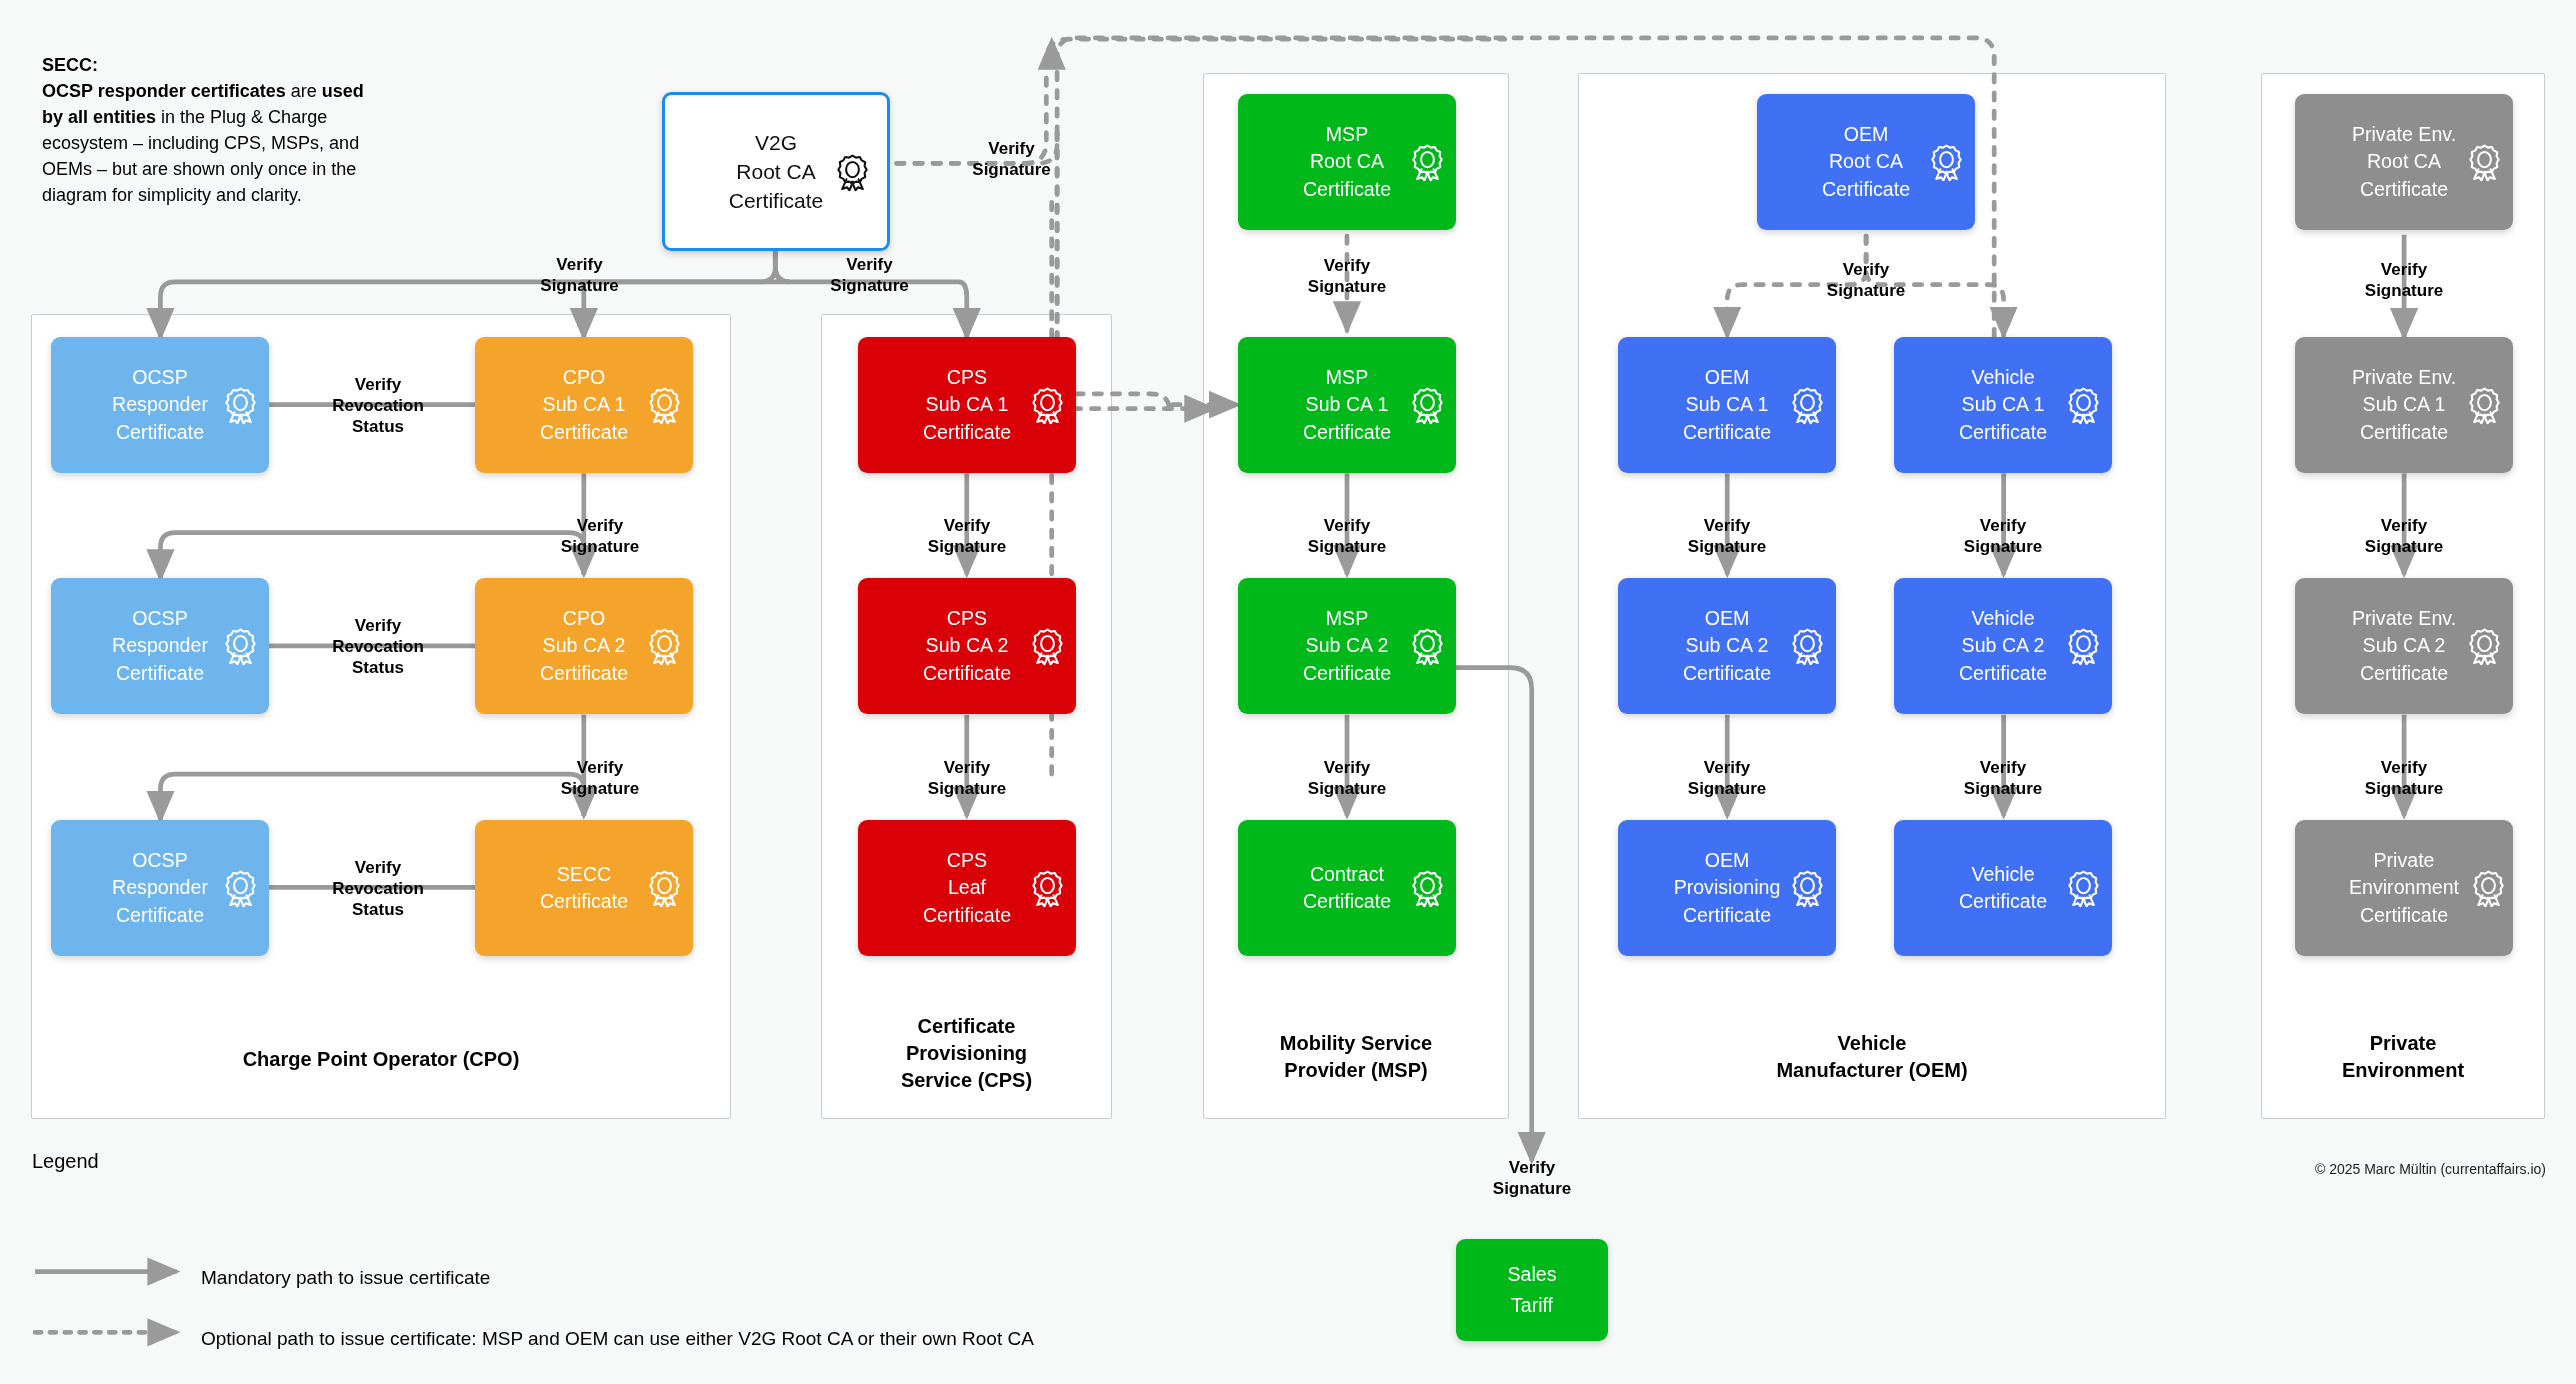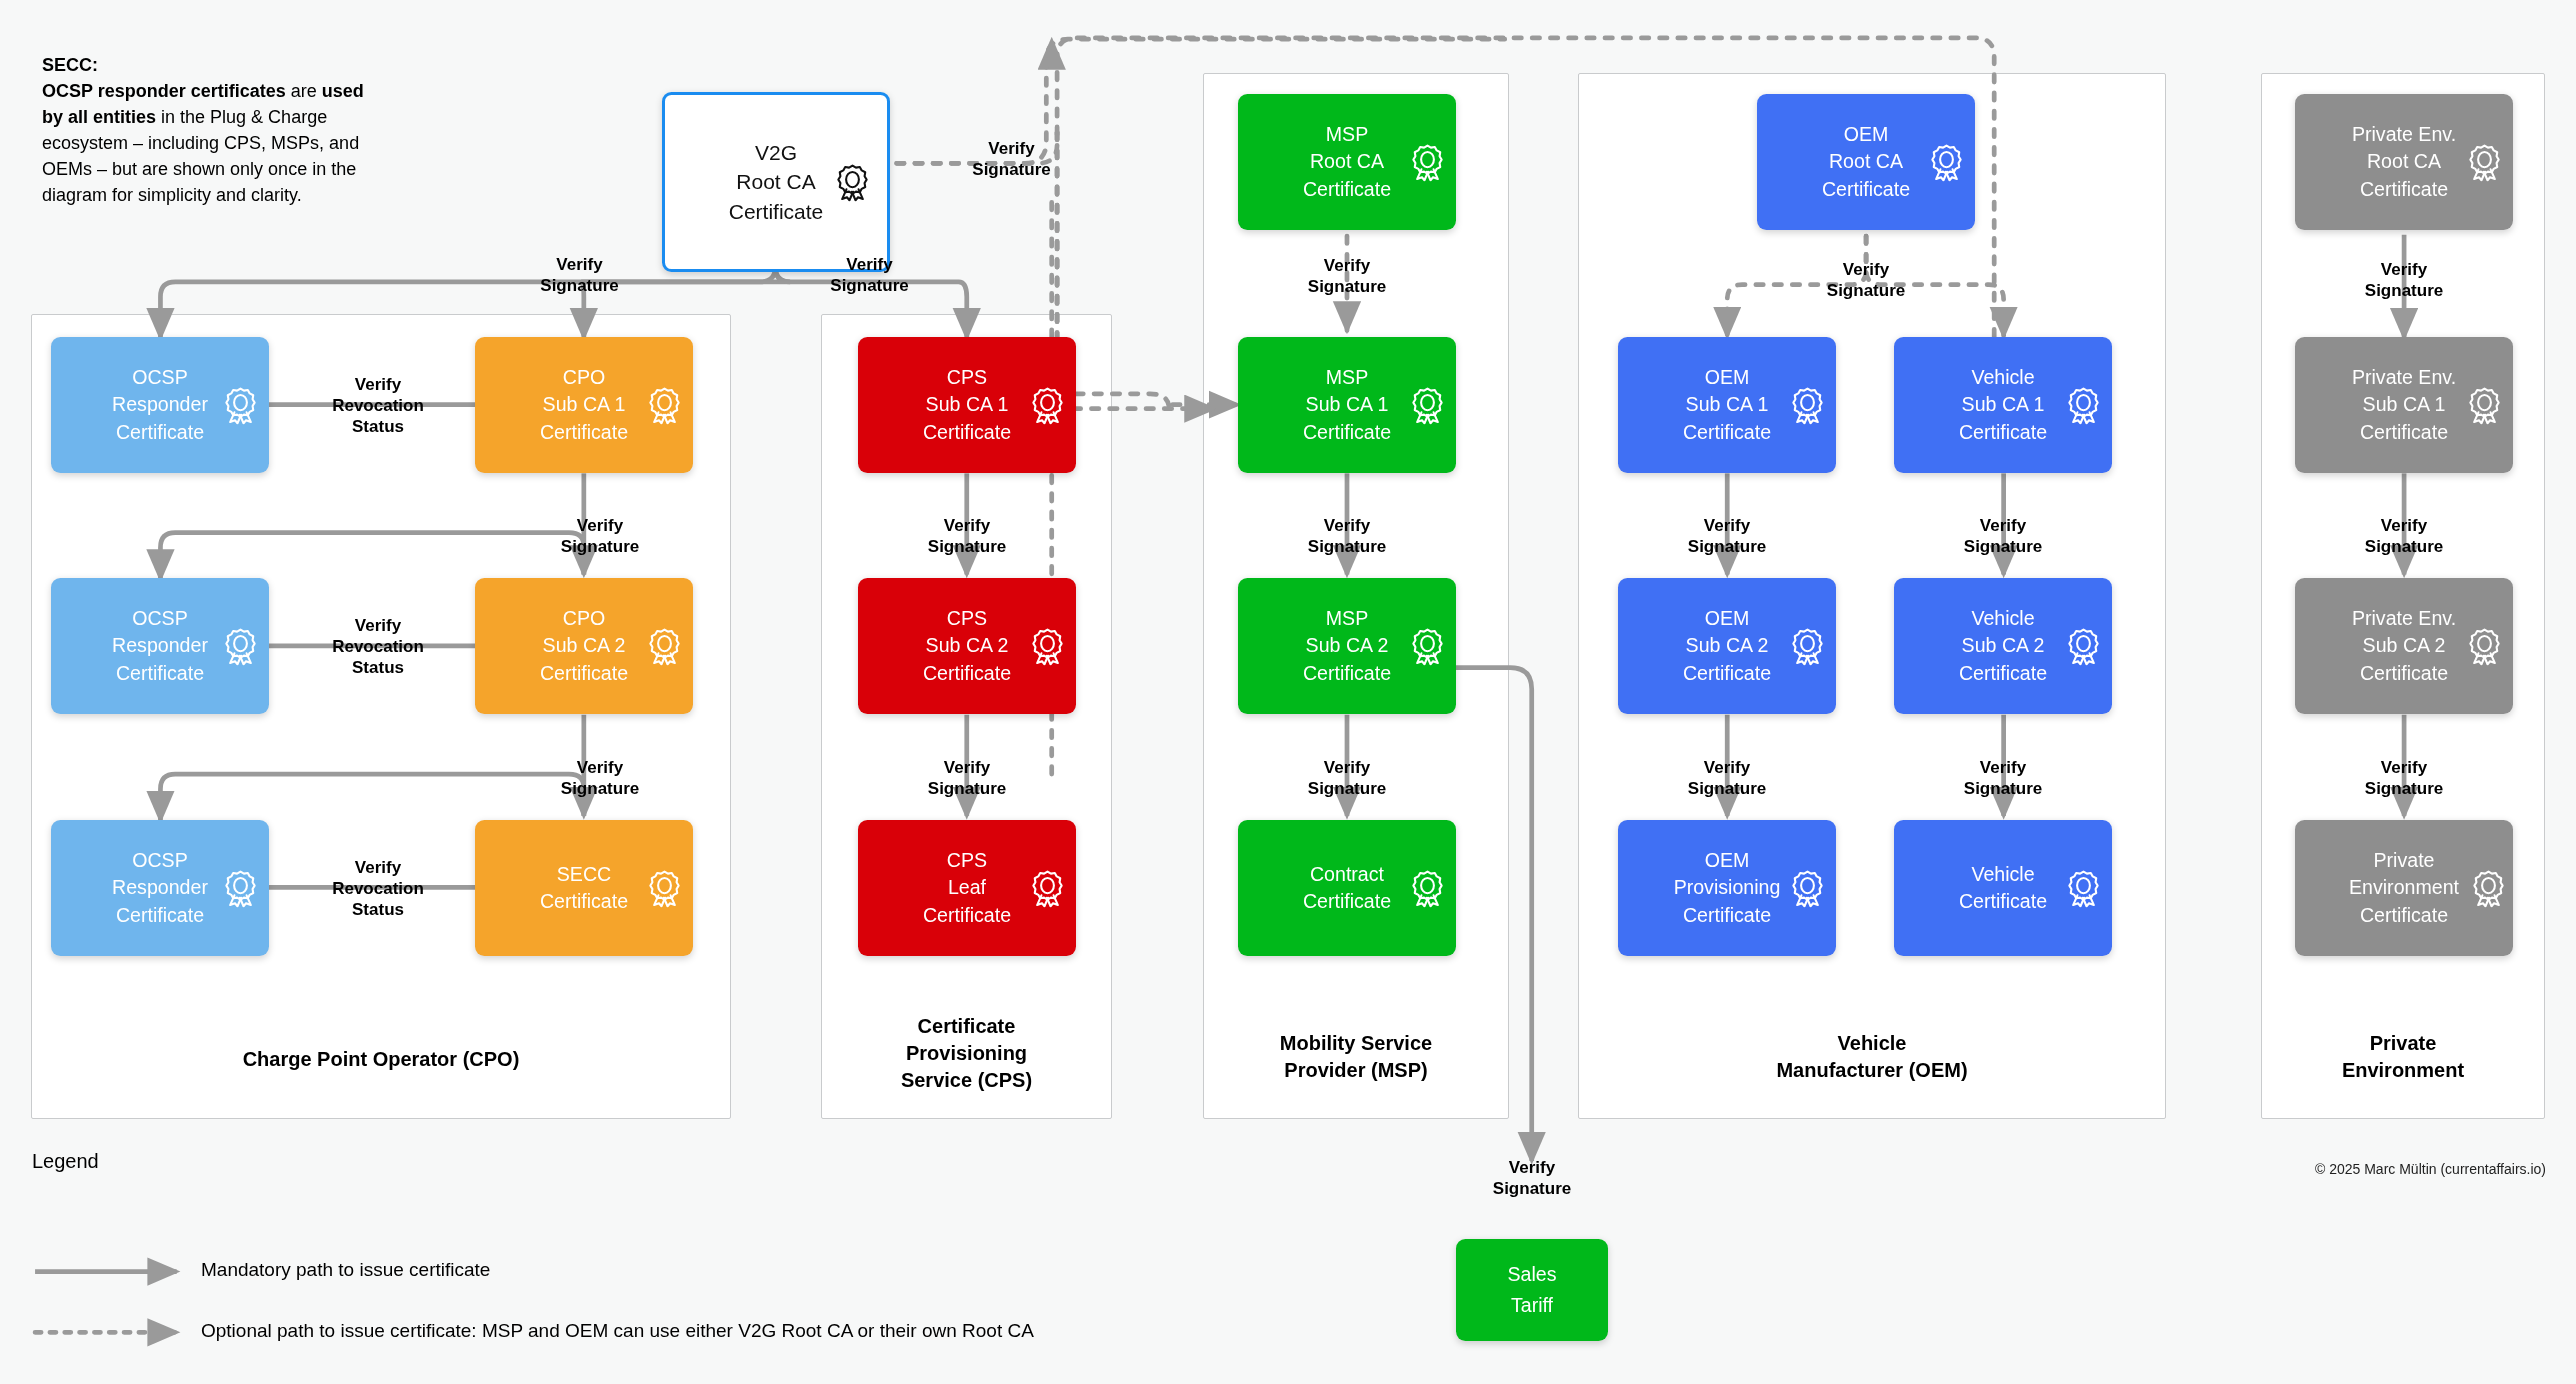"V2G" div.cert { height: 180px -> 159px }
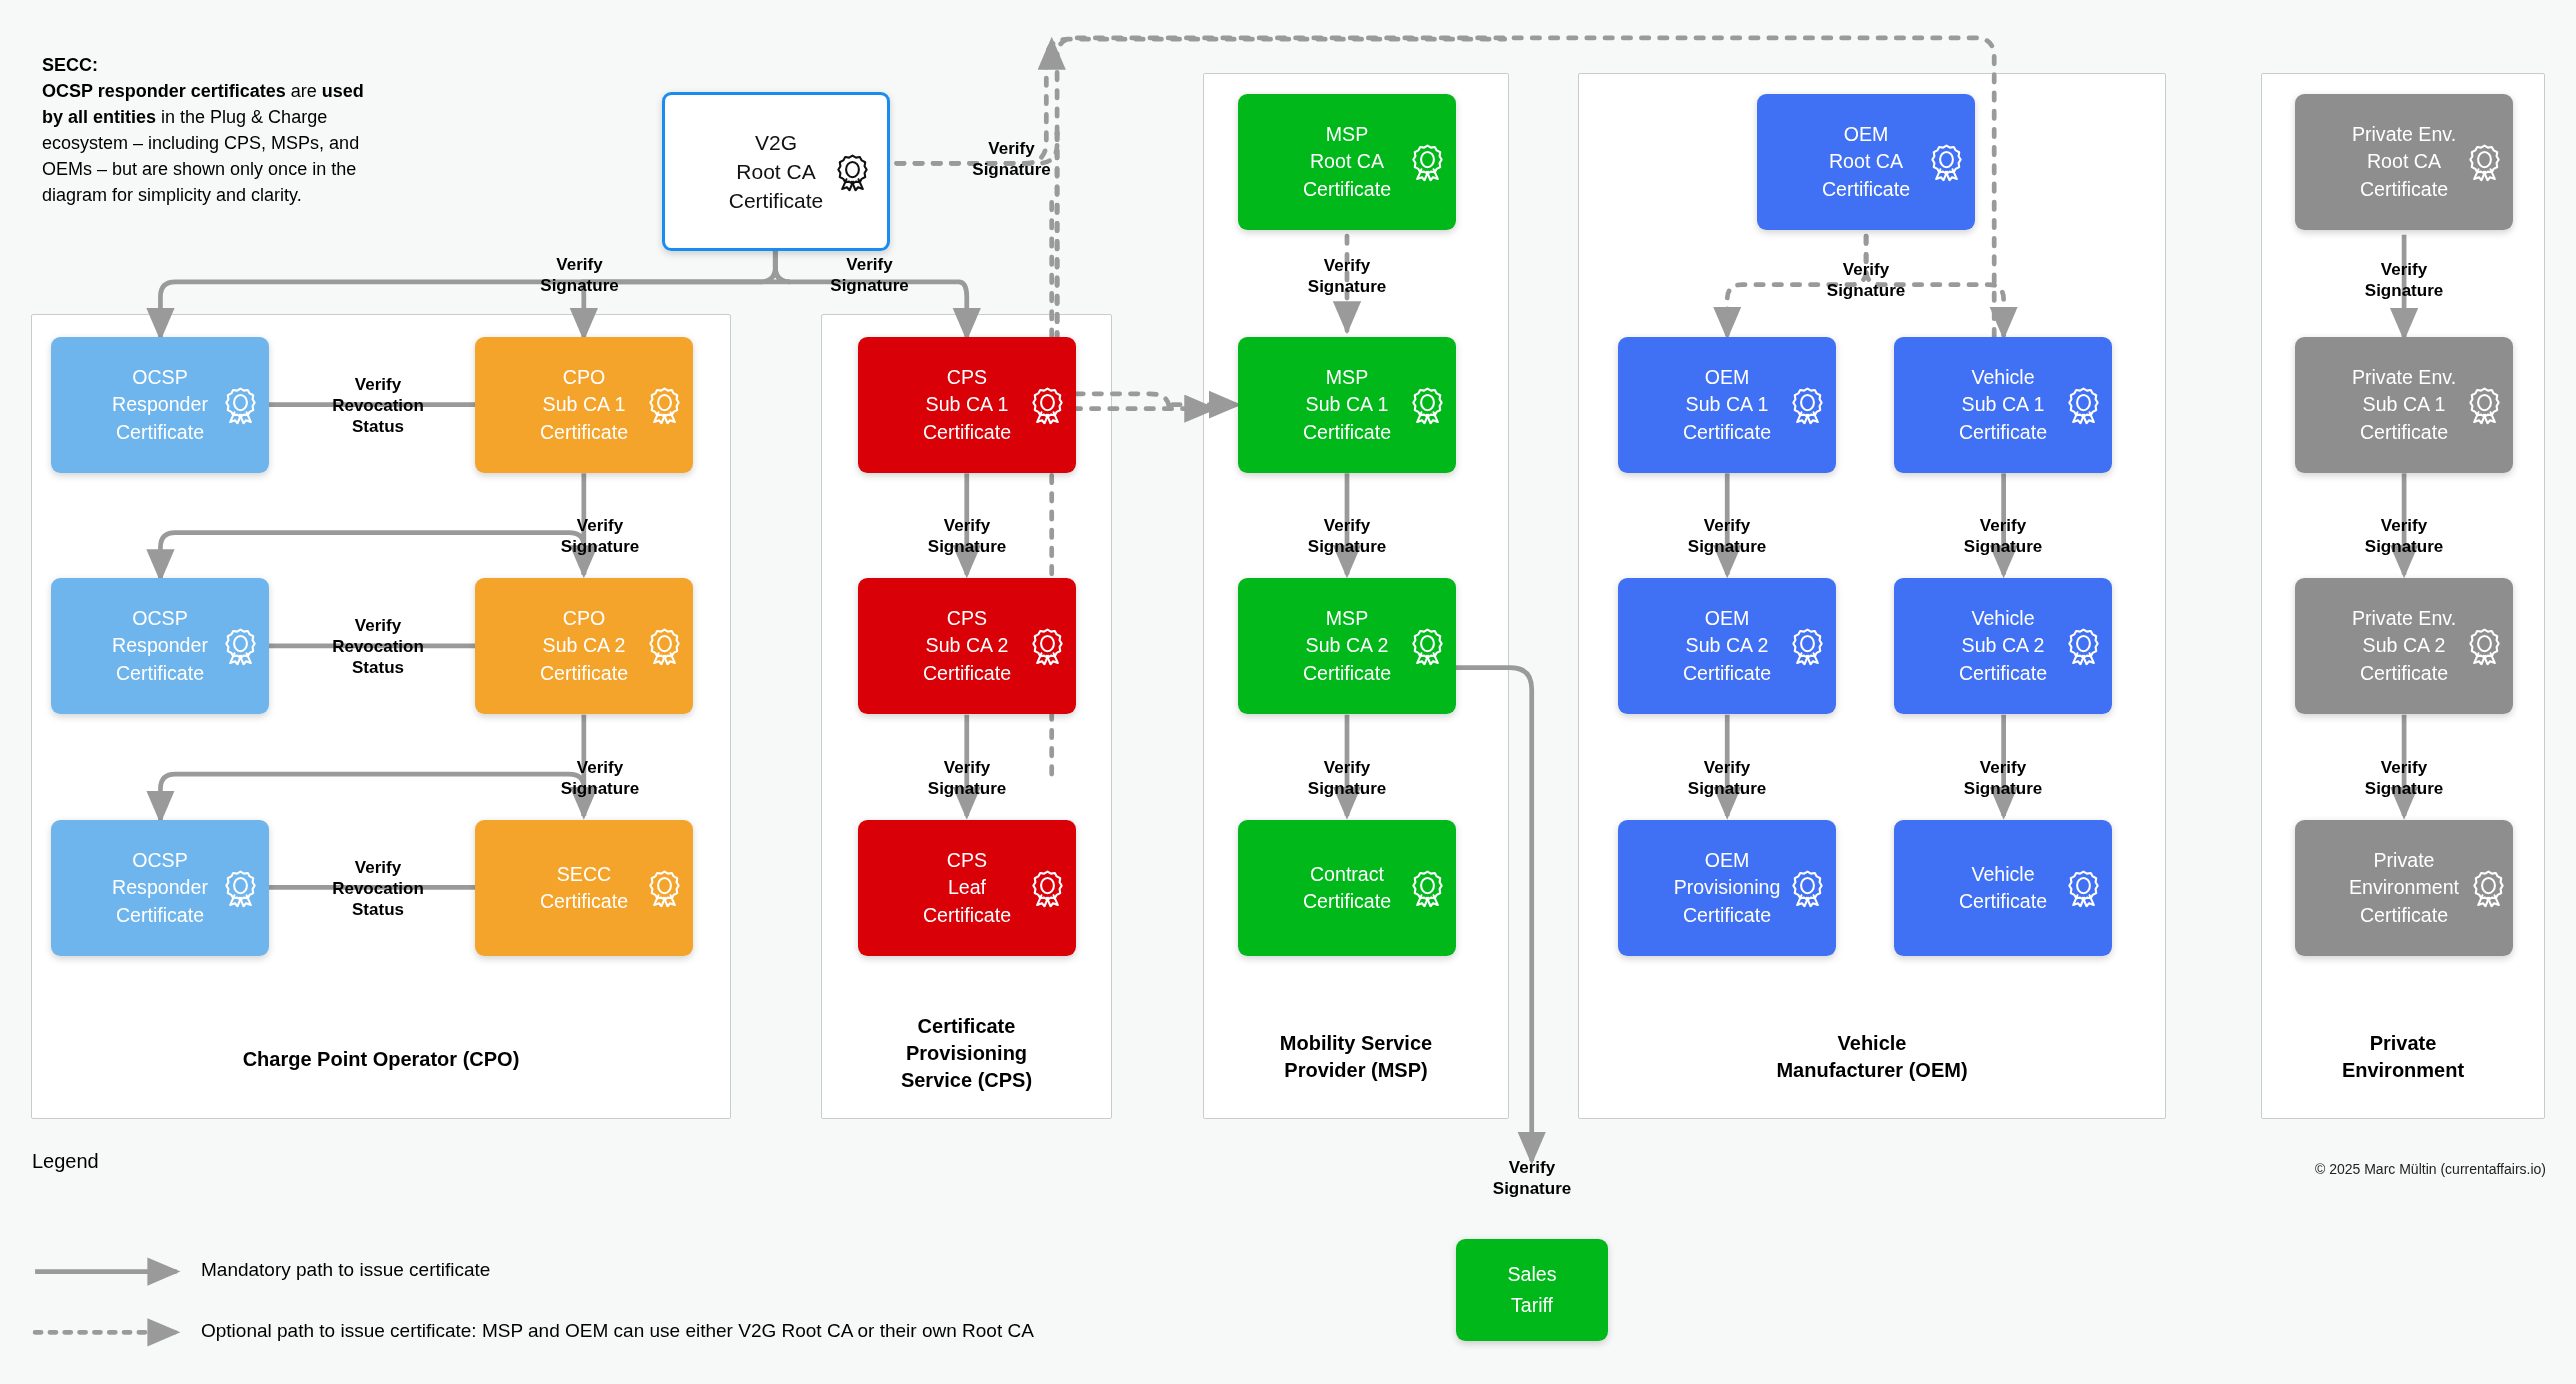"Mandatory path to issue certificate" .legend-text { margin-top: none -> 8px }
